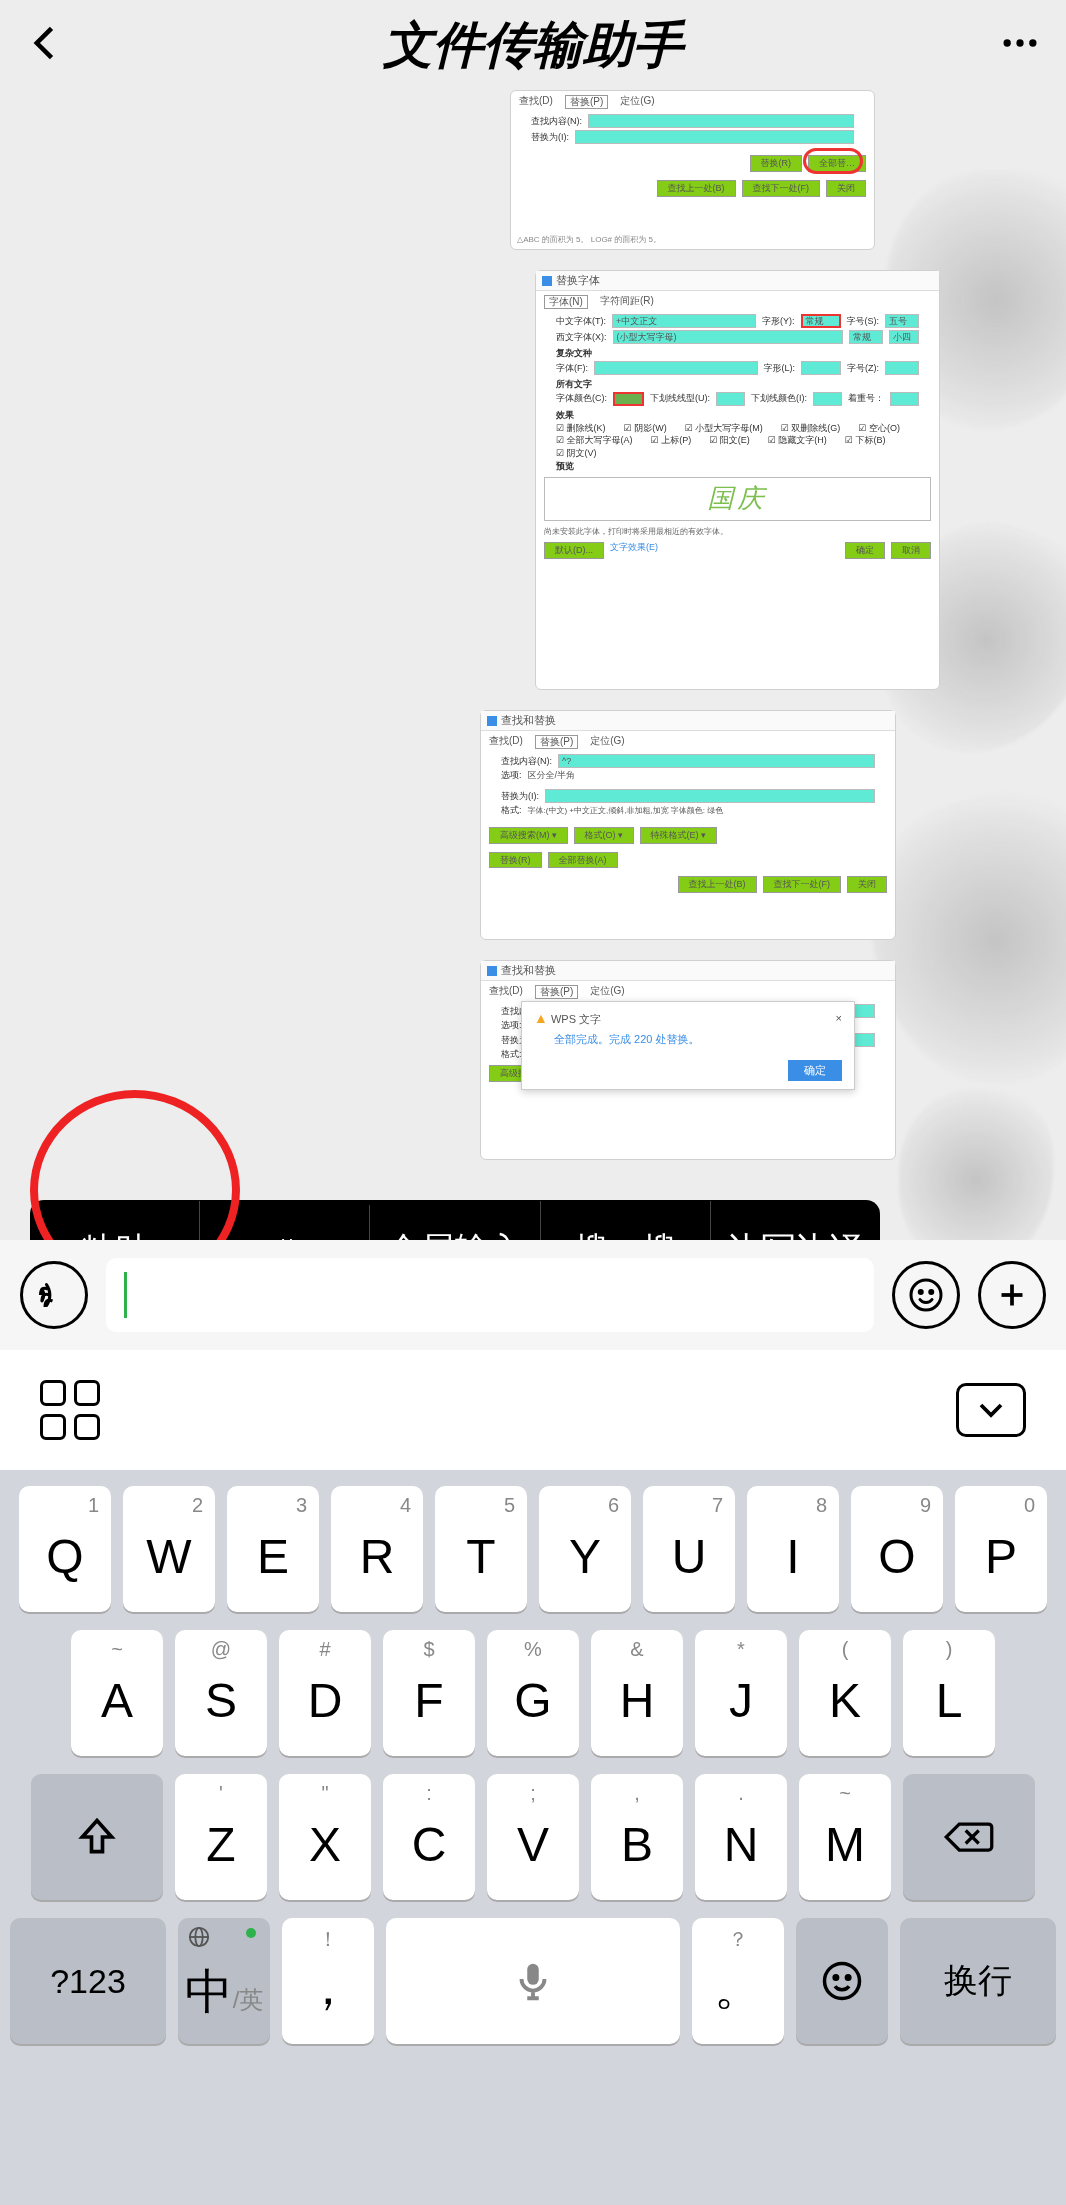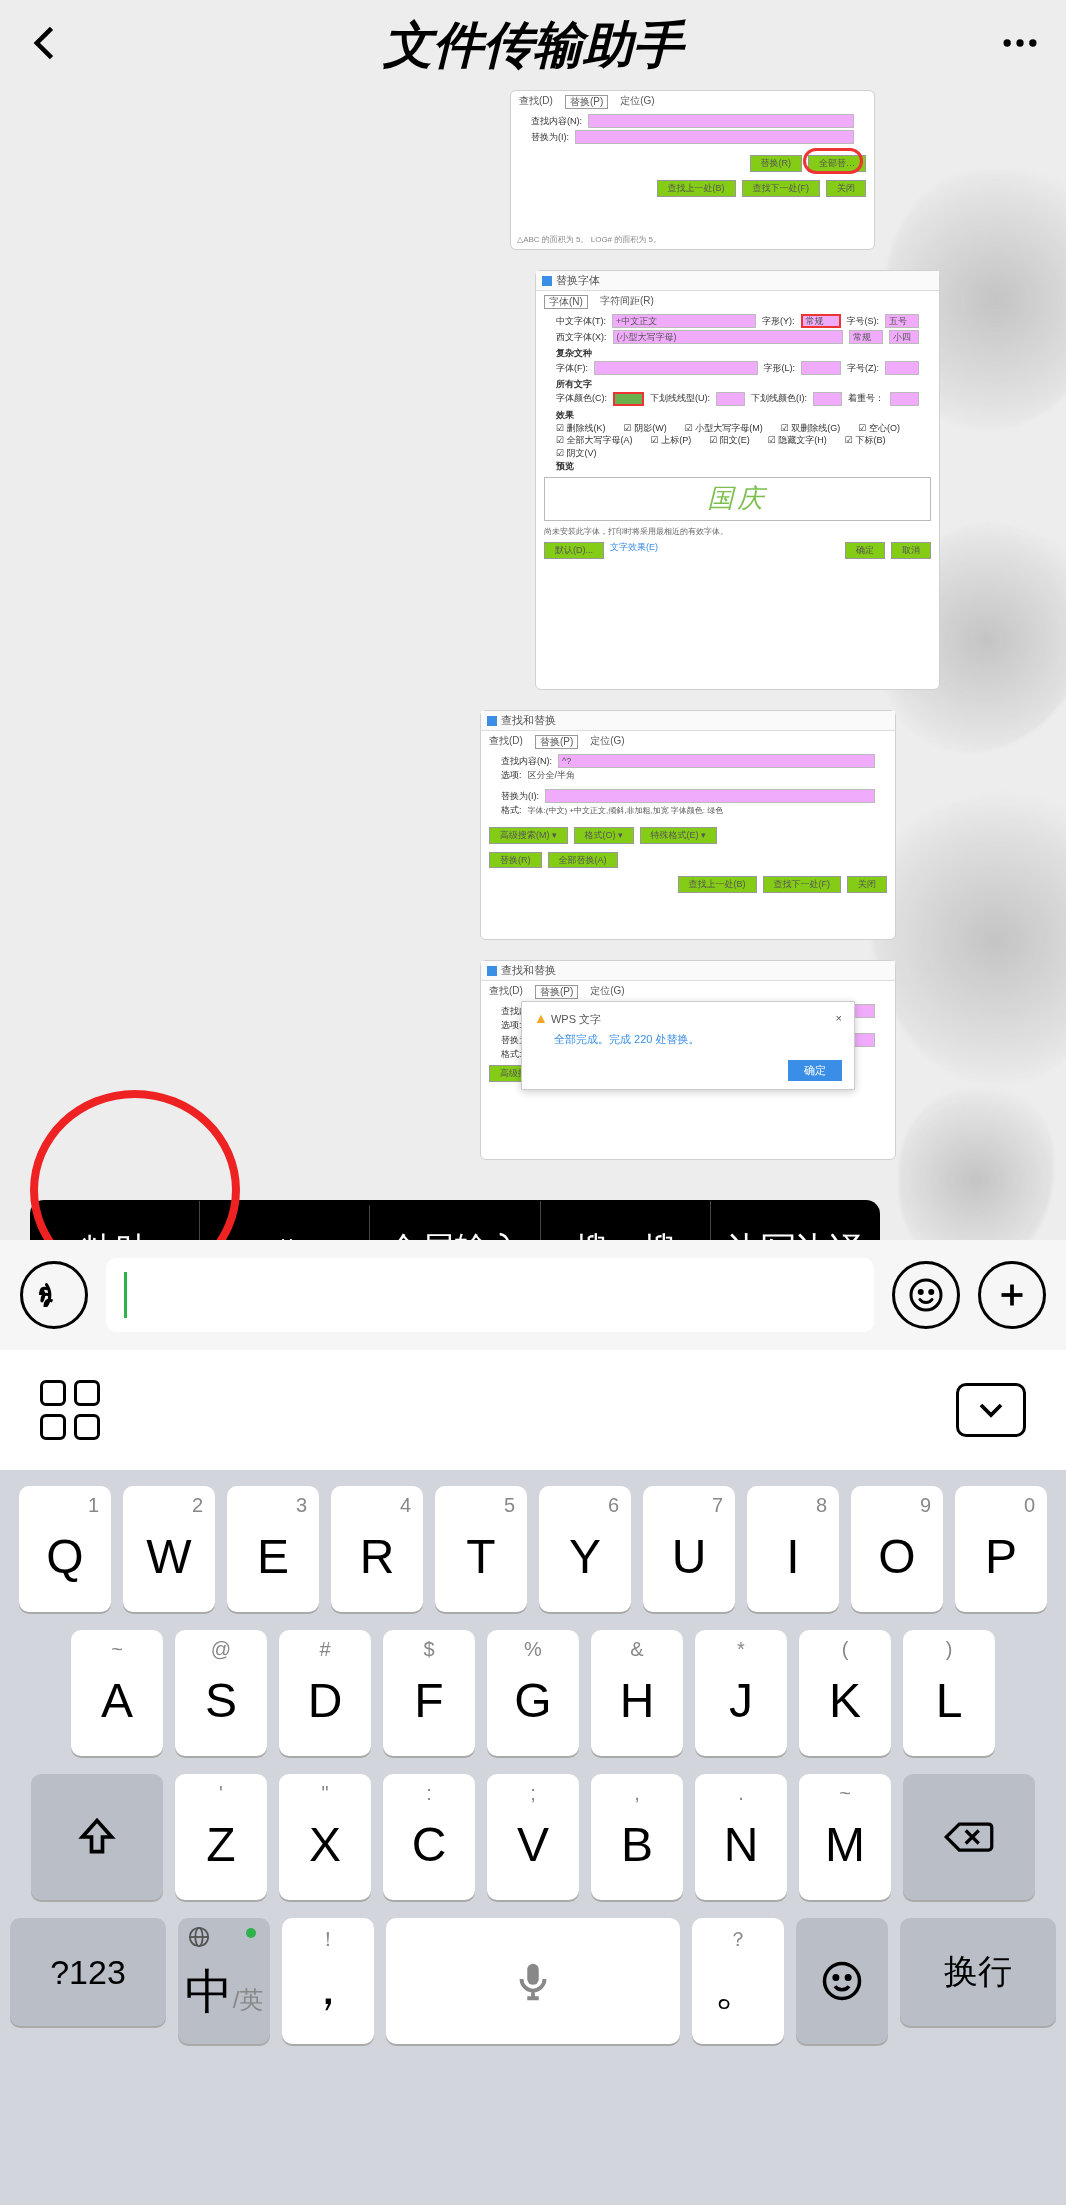"+中文正文" .field-row .box { background: #f0abfc -> #5eead4 }
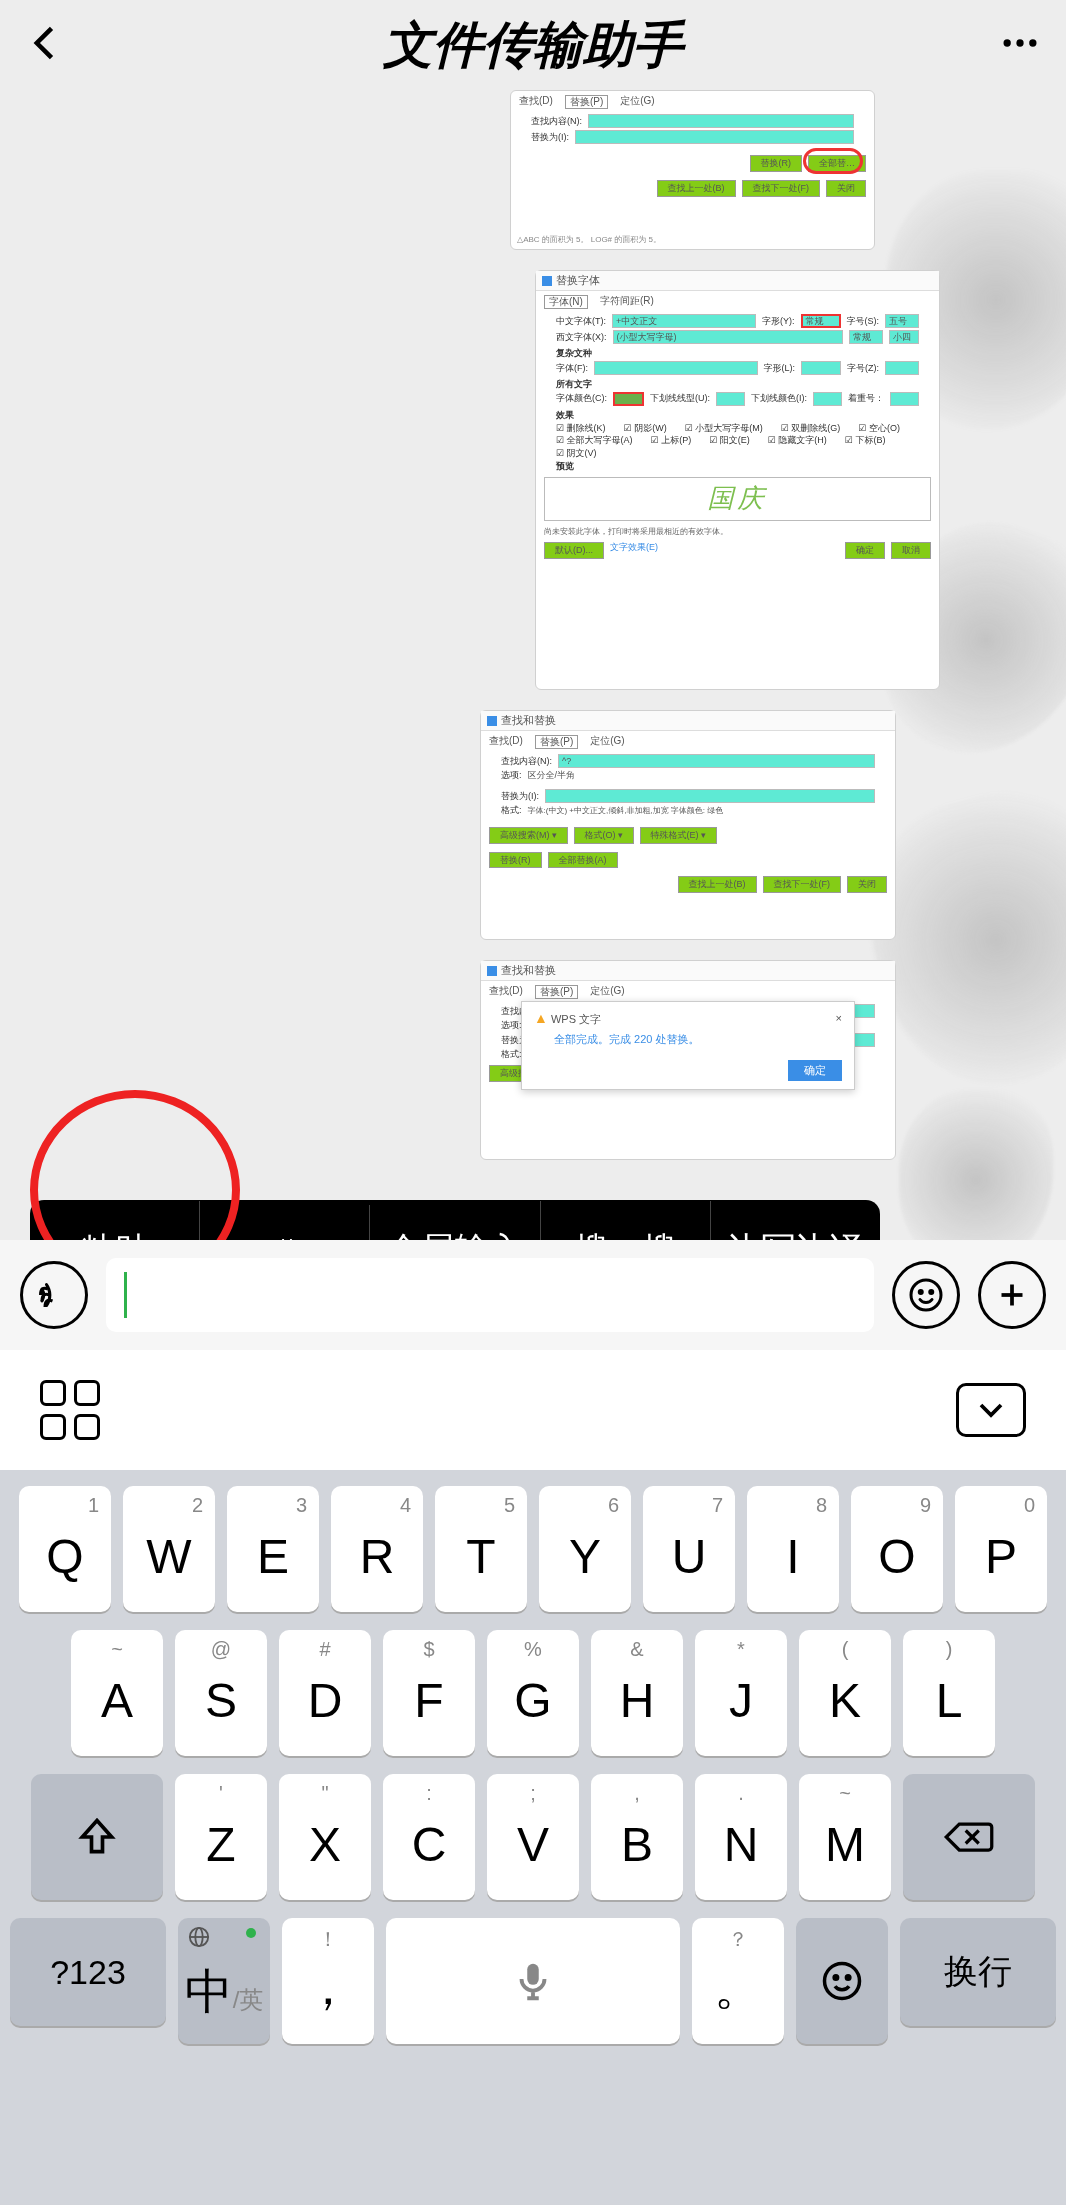"?123" .key.wide2 { height: 108px -> 126px }
